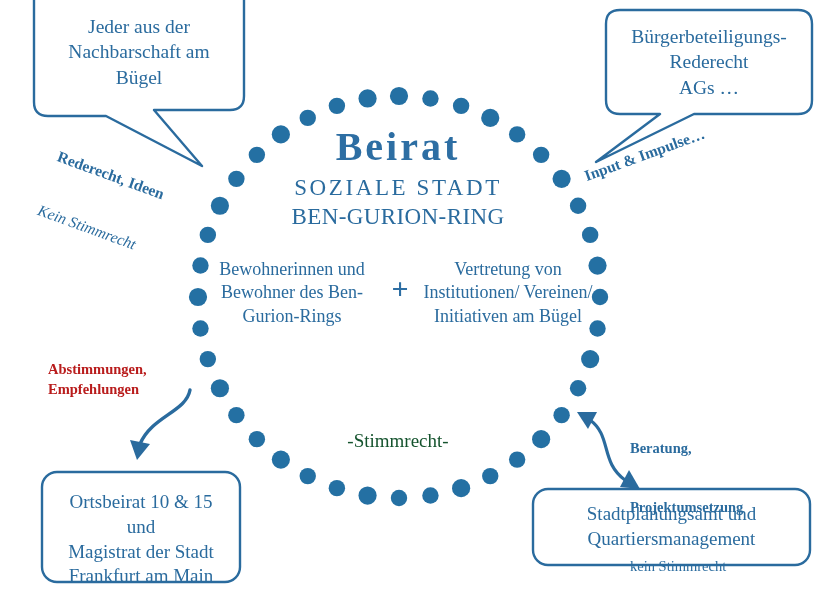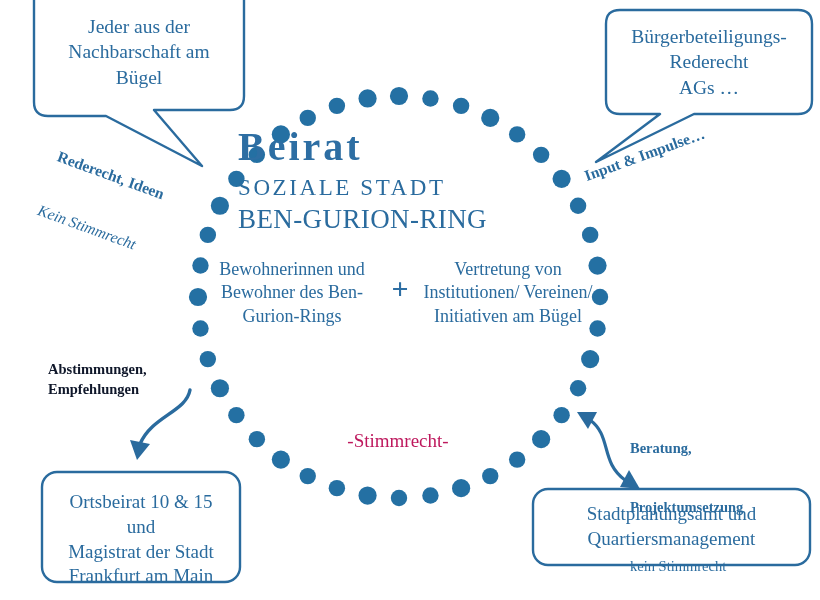"Beirat" #circle-title { text-align: none -> center }
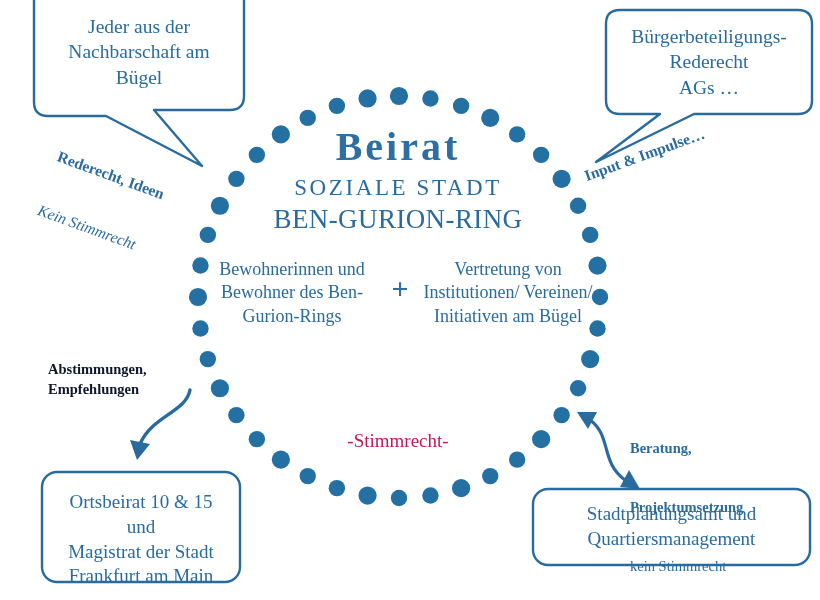"BEN-GURION-RING" #circle-title .t-sub2 { font-size: 27px -> 23px }
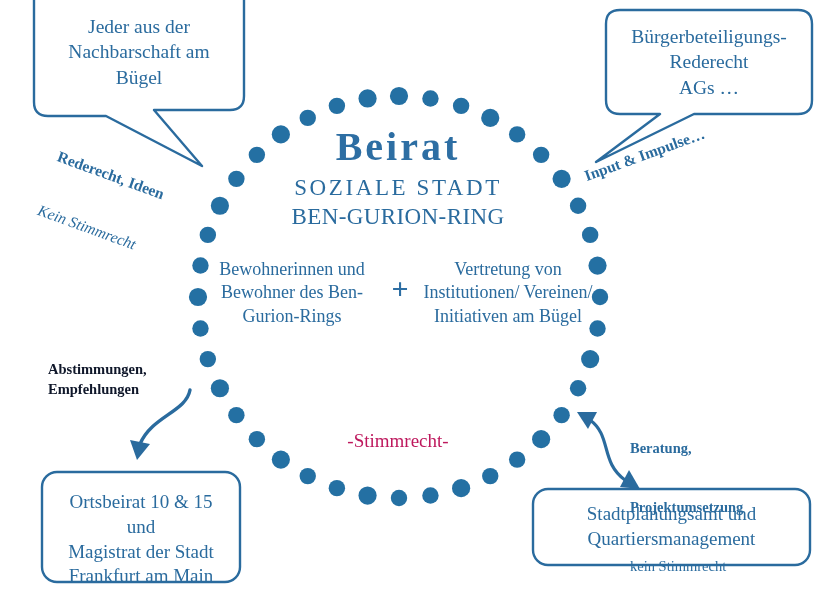"Abstimmungen," #label-abstimmungen { color: #0f172a -> #b91c1c }
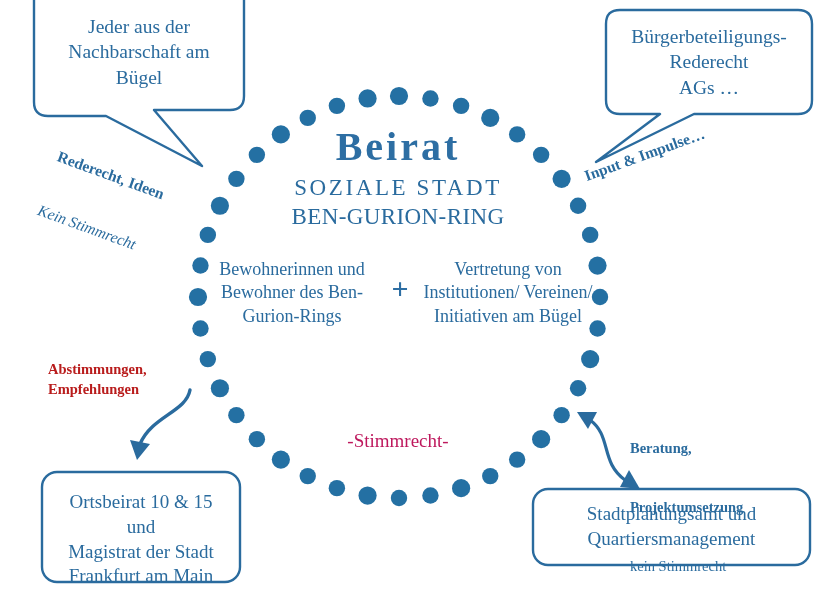"-Stimmrecht-" #stimmrecht { color: #be185d -> #14532d }
